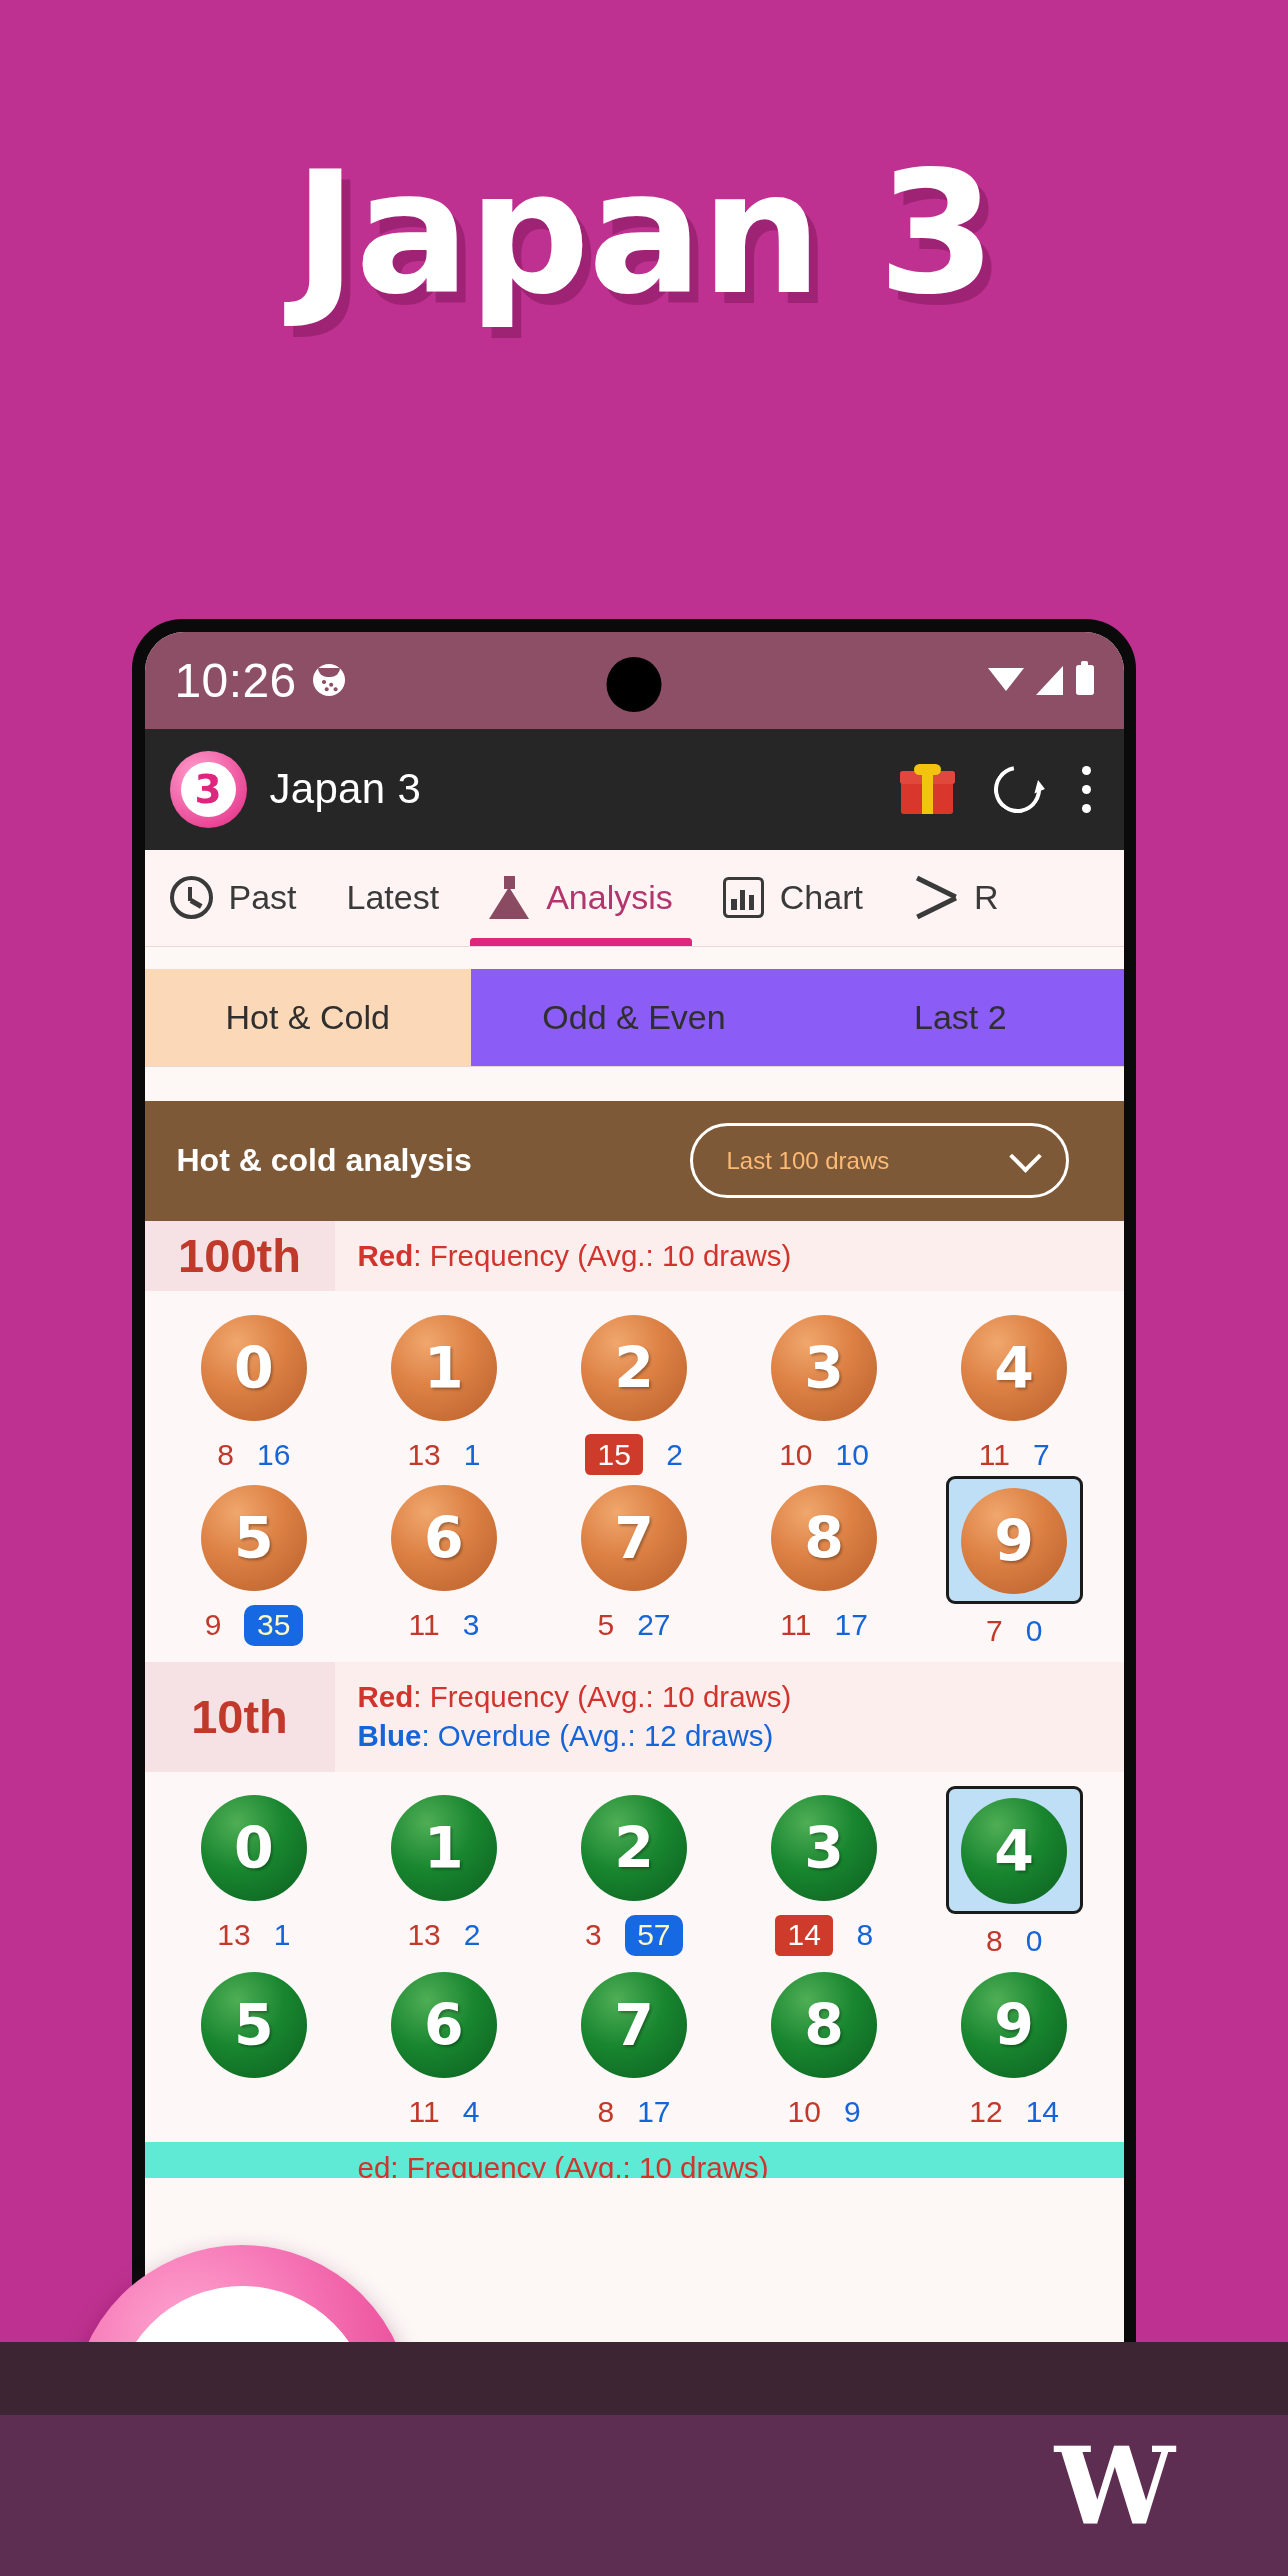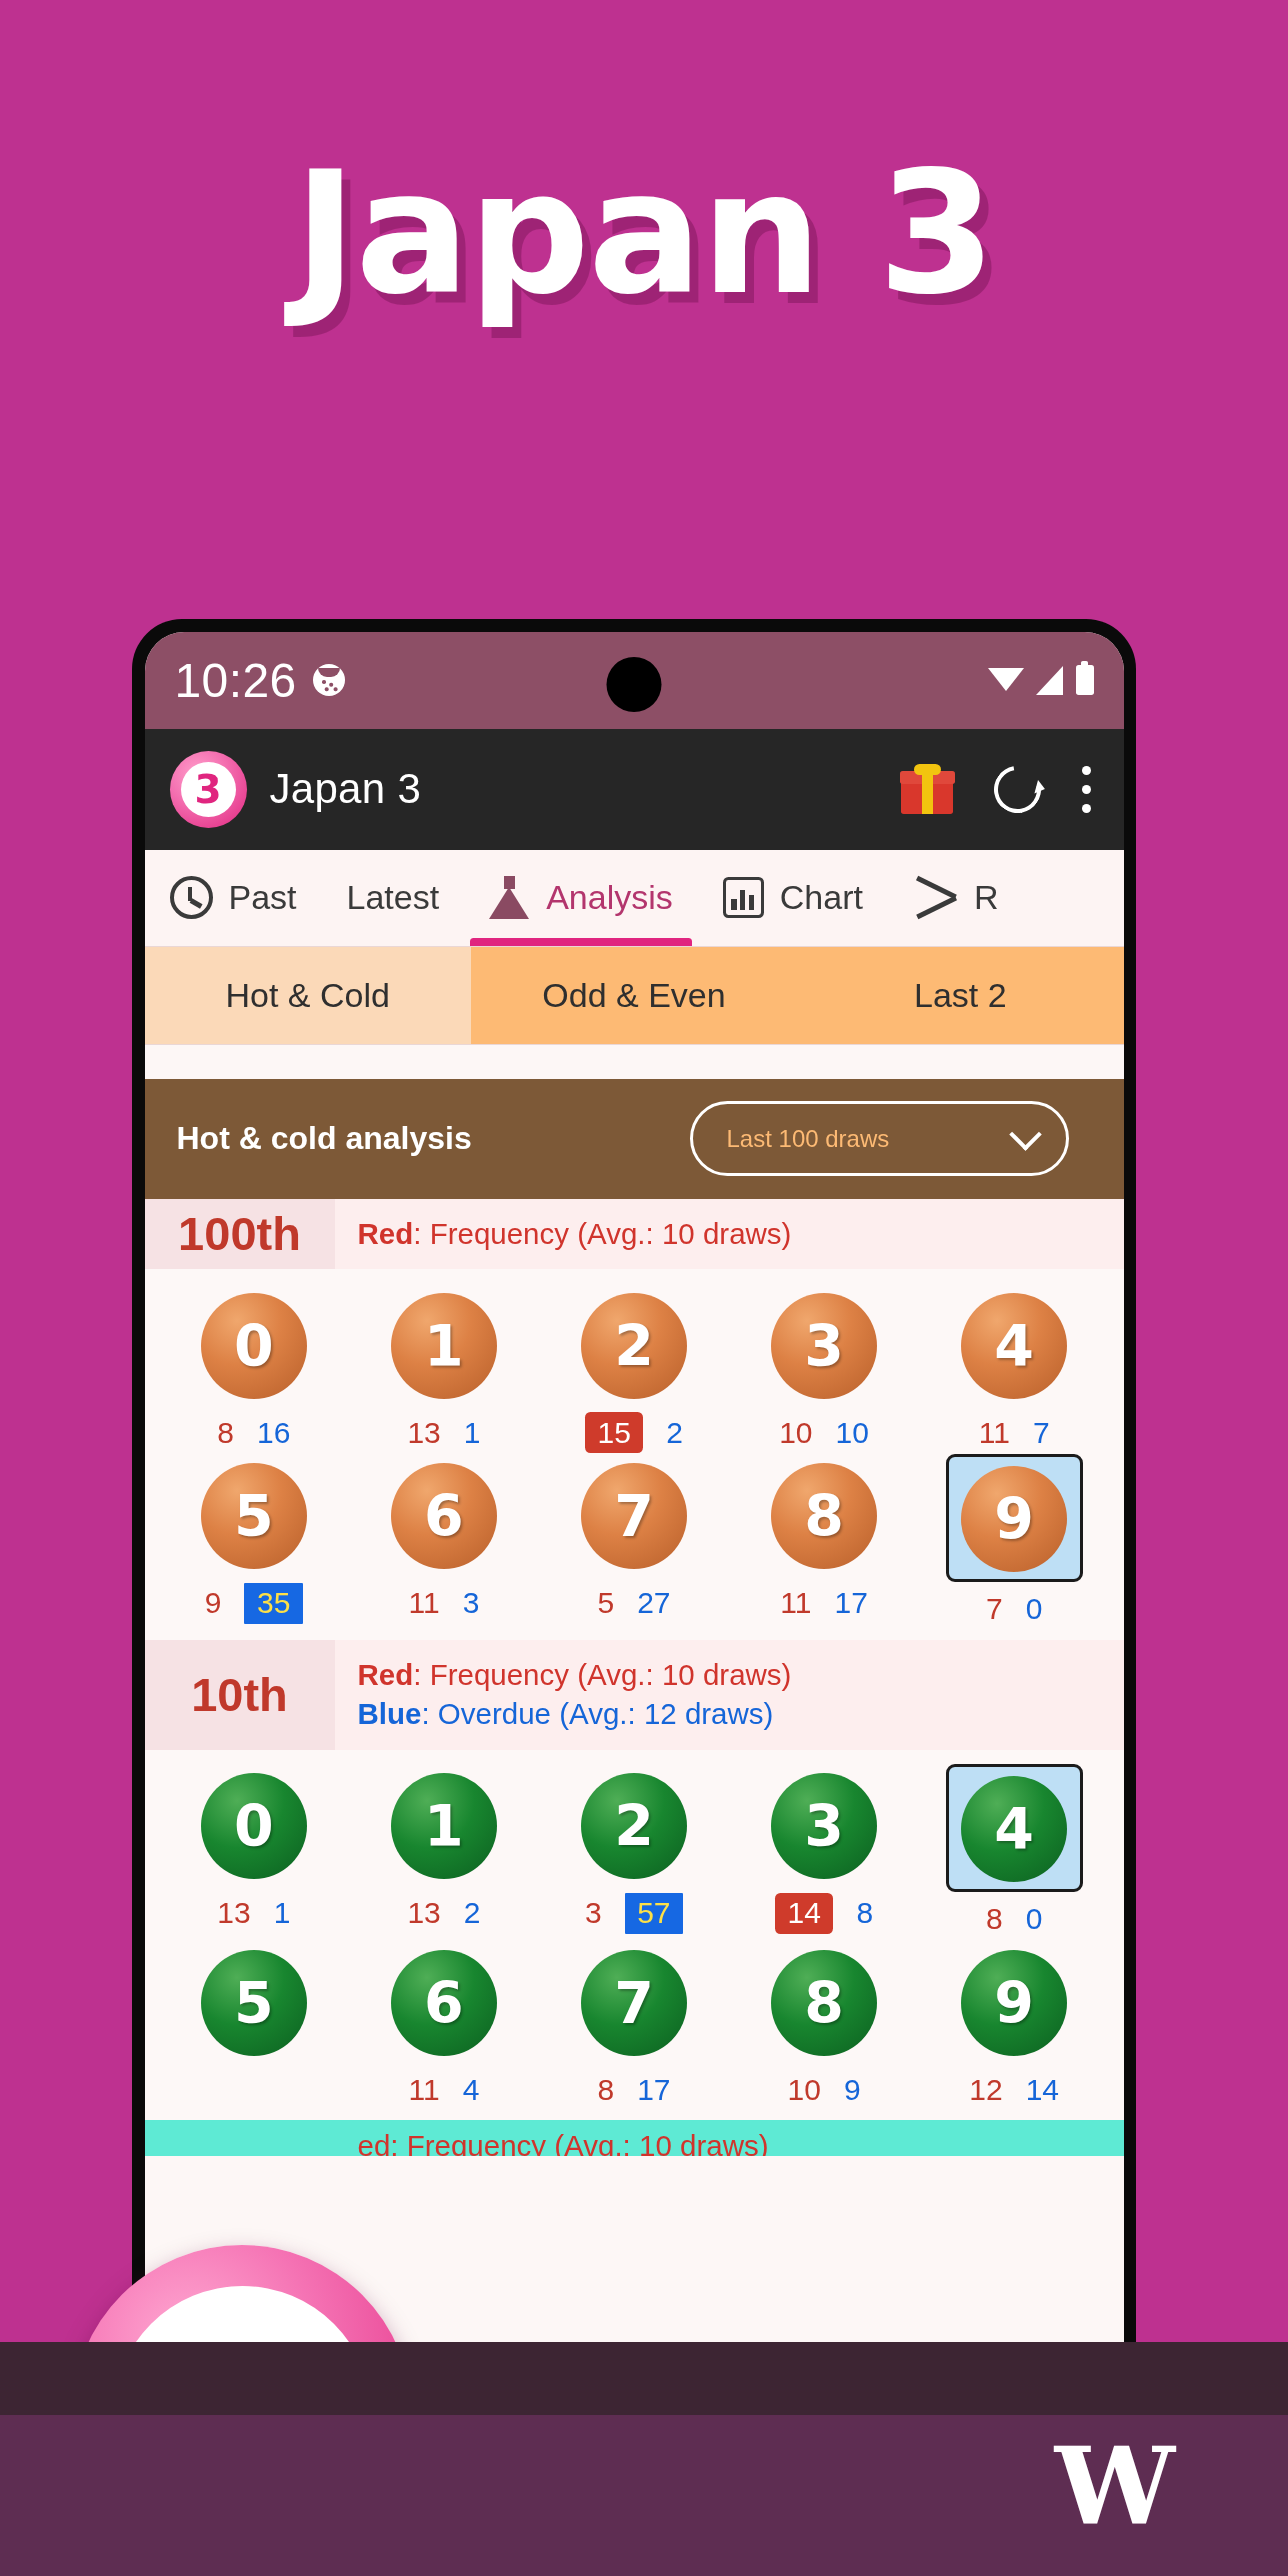"Hot & Cold" .subtabs { background: #fdba74 -> #8b5cf6; margin-top: none -> 22px }
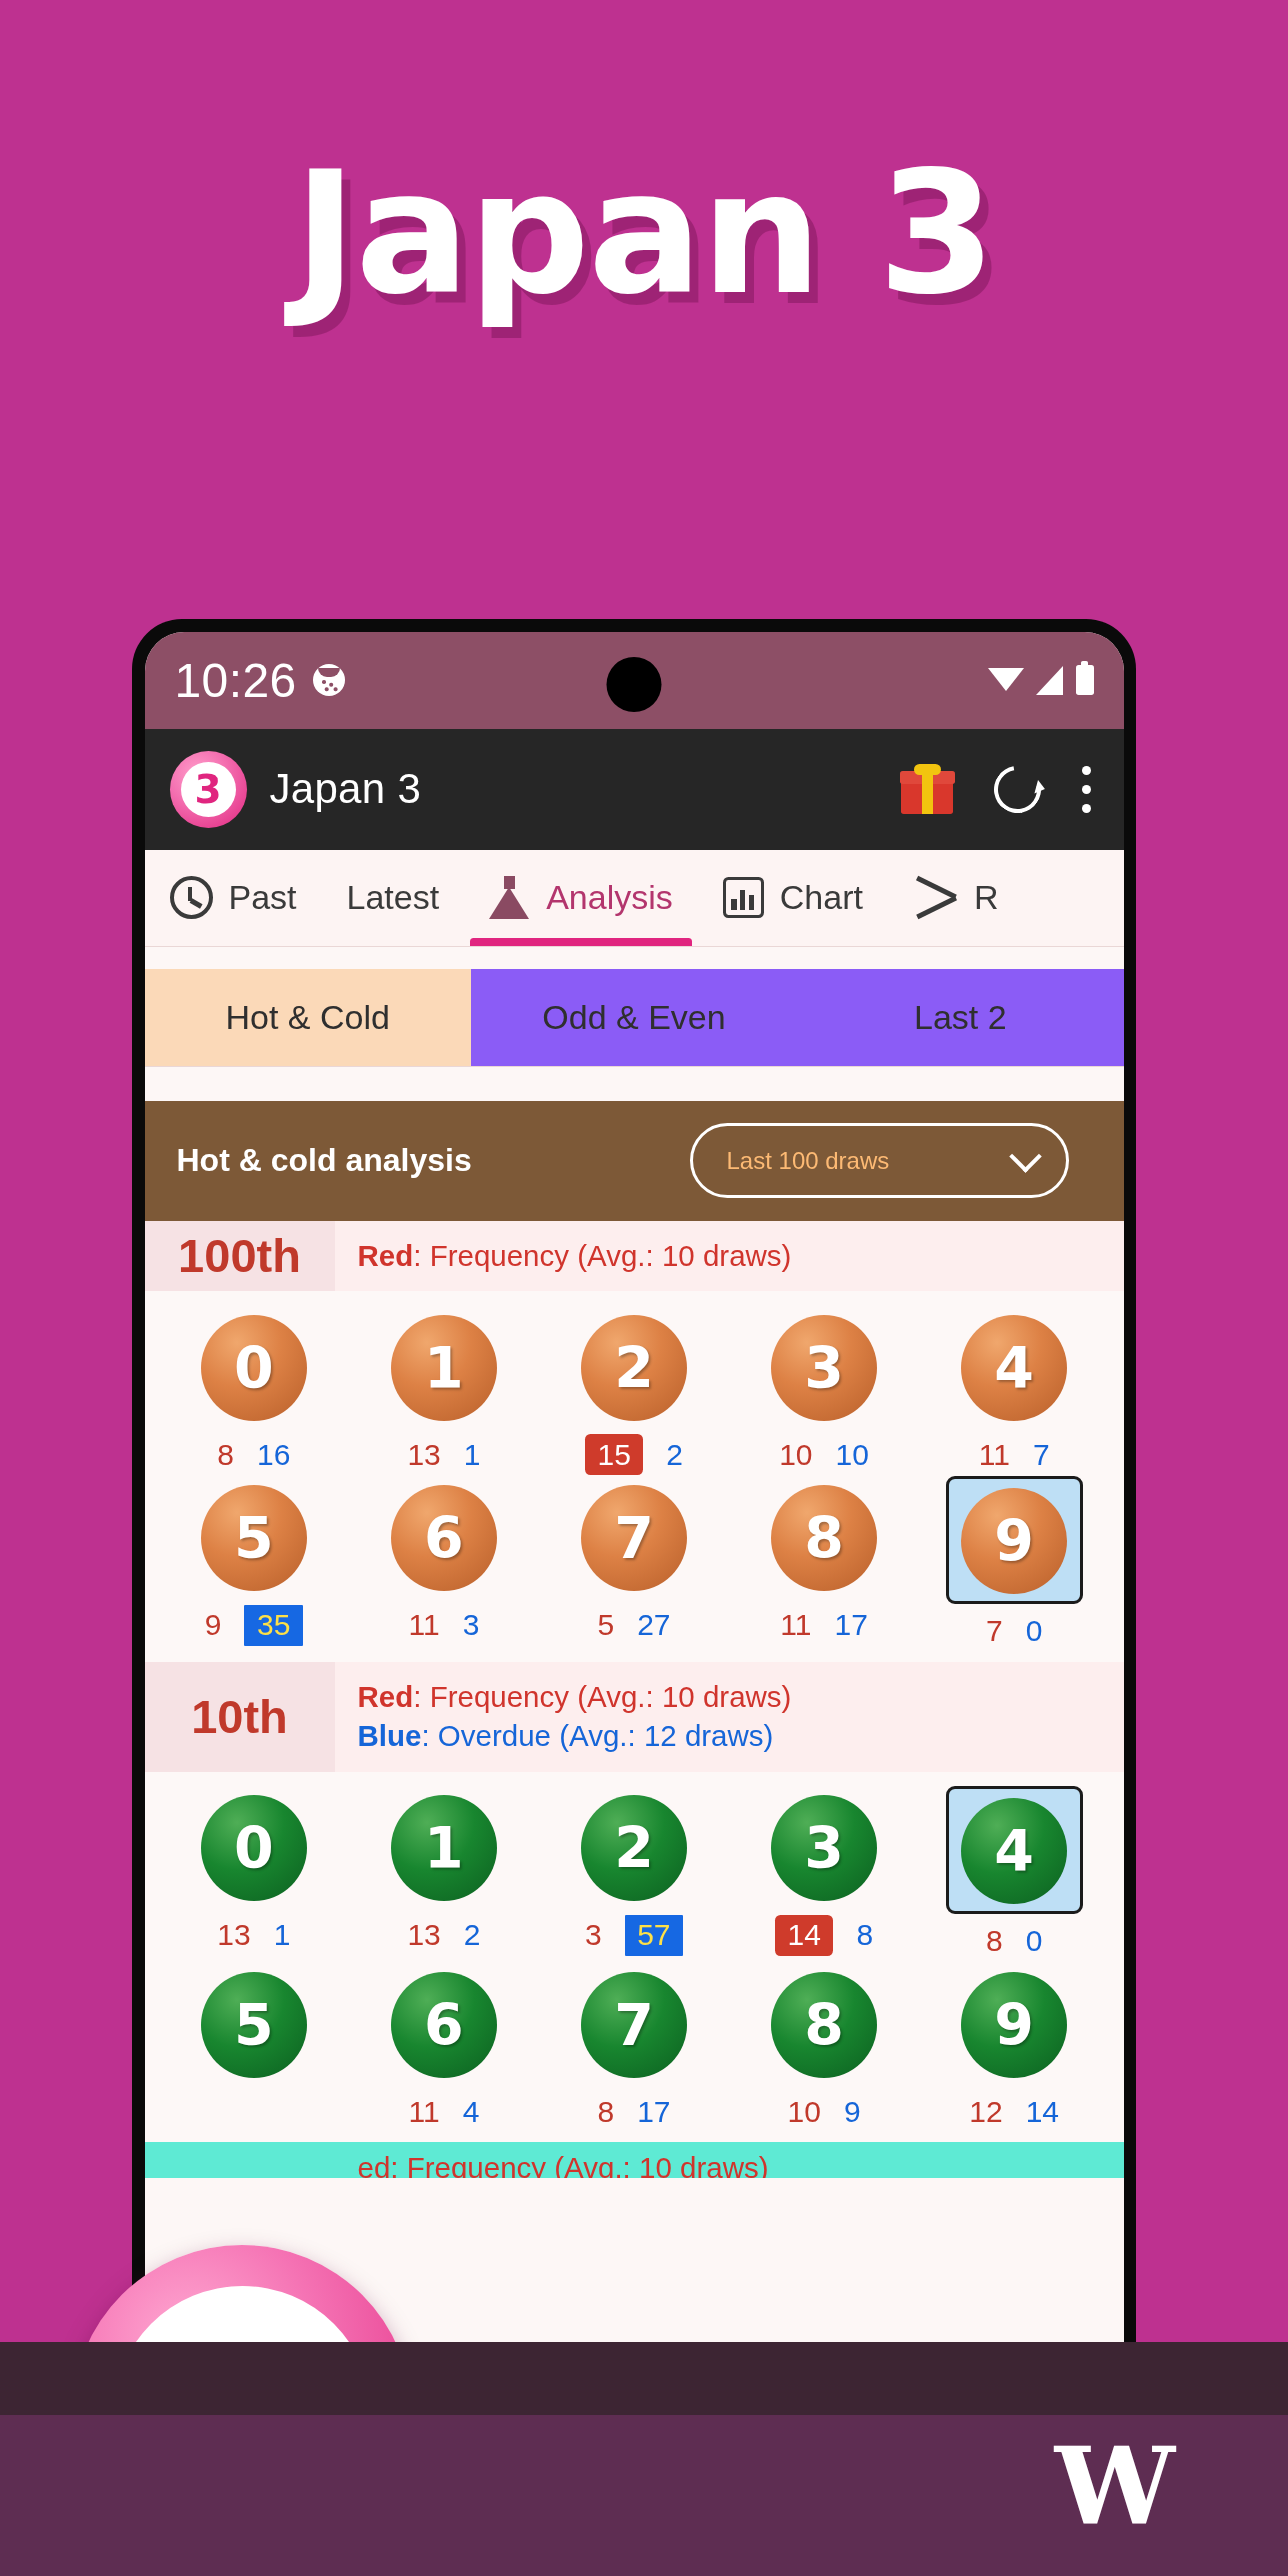"35" .stat.hl-blue { border-radius: 1px -> 10px; color: #fde047 -> #fef9c3 }
